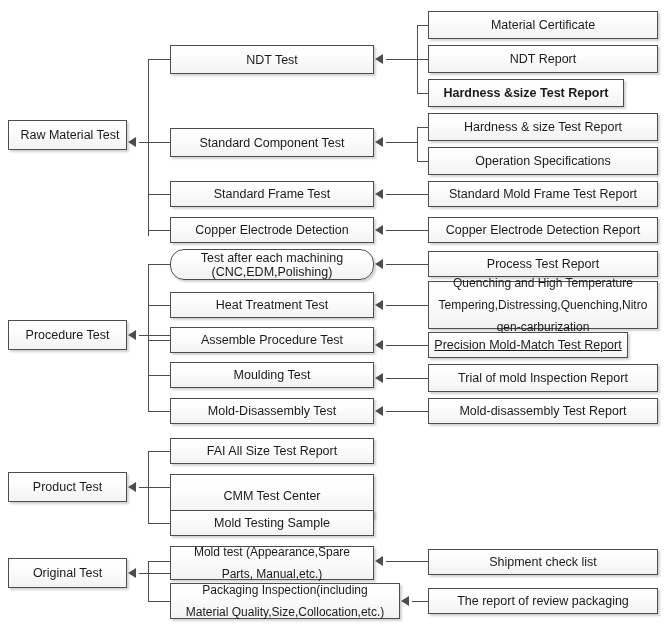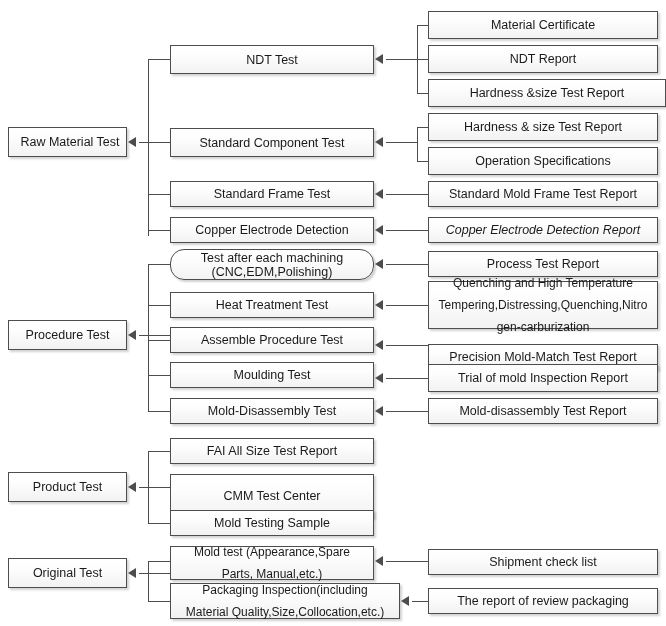"Hardness &size Test Report" div.node { font-weight: none -> bold; width: 238px -> 196px }
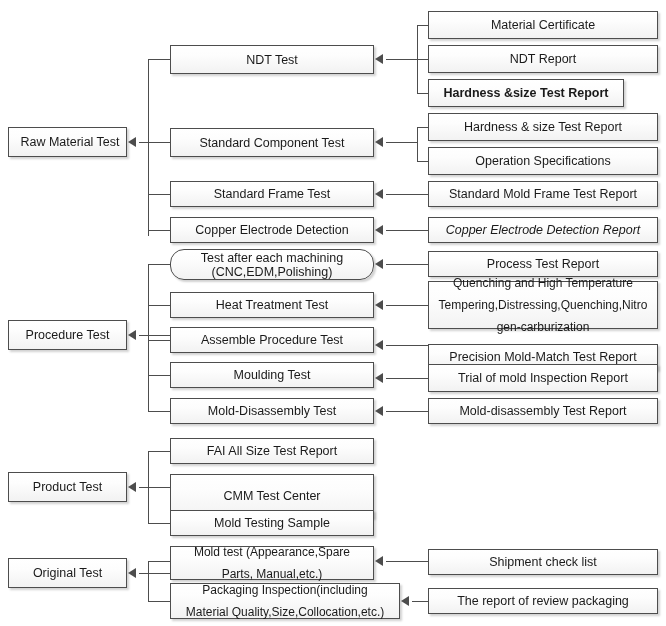"Raw Material Test" div.node { top: 127px -> 120px }
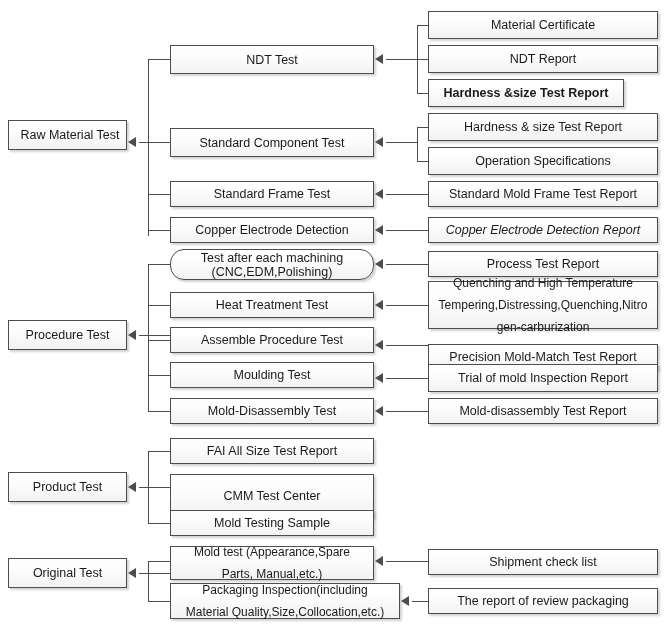"Copper Electrode Detection Report" div.node { font-style: italic -> none }
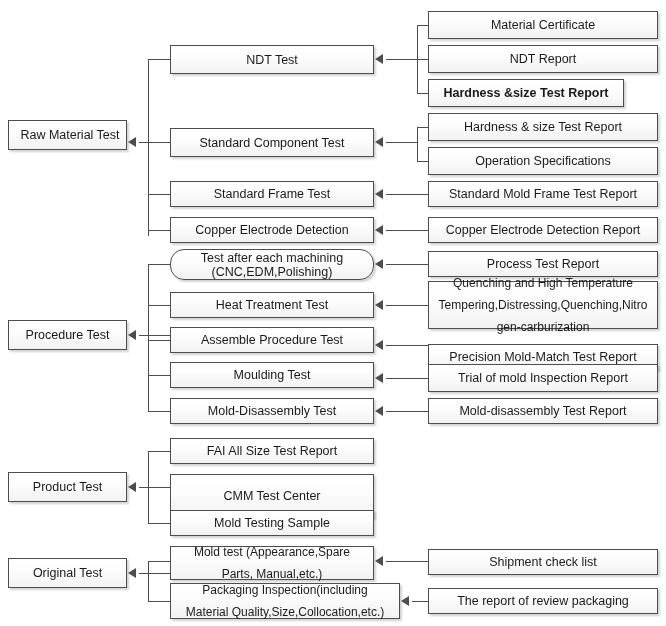"Precision Mold-Match Test Report" div.node { text-decoration: none -> underline; top: 344px -> 332px; width: 230px -> 200px }
